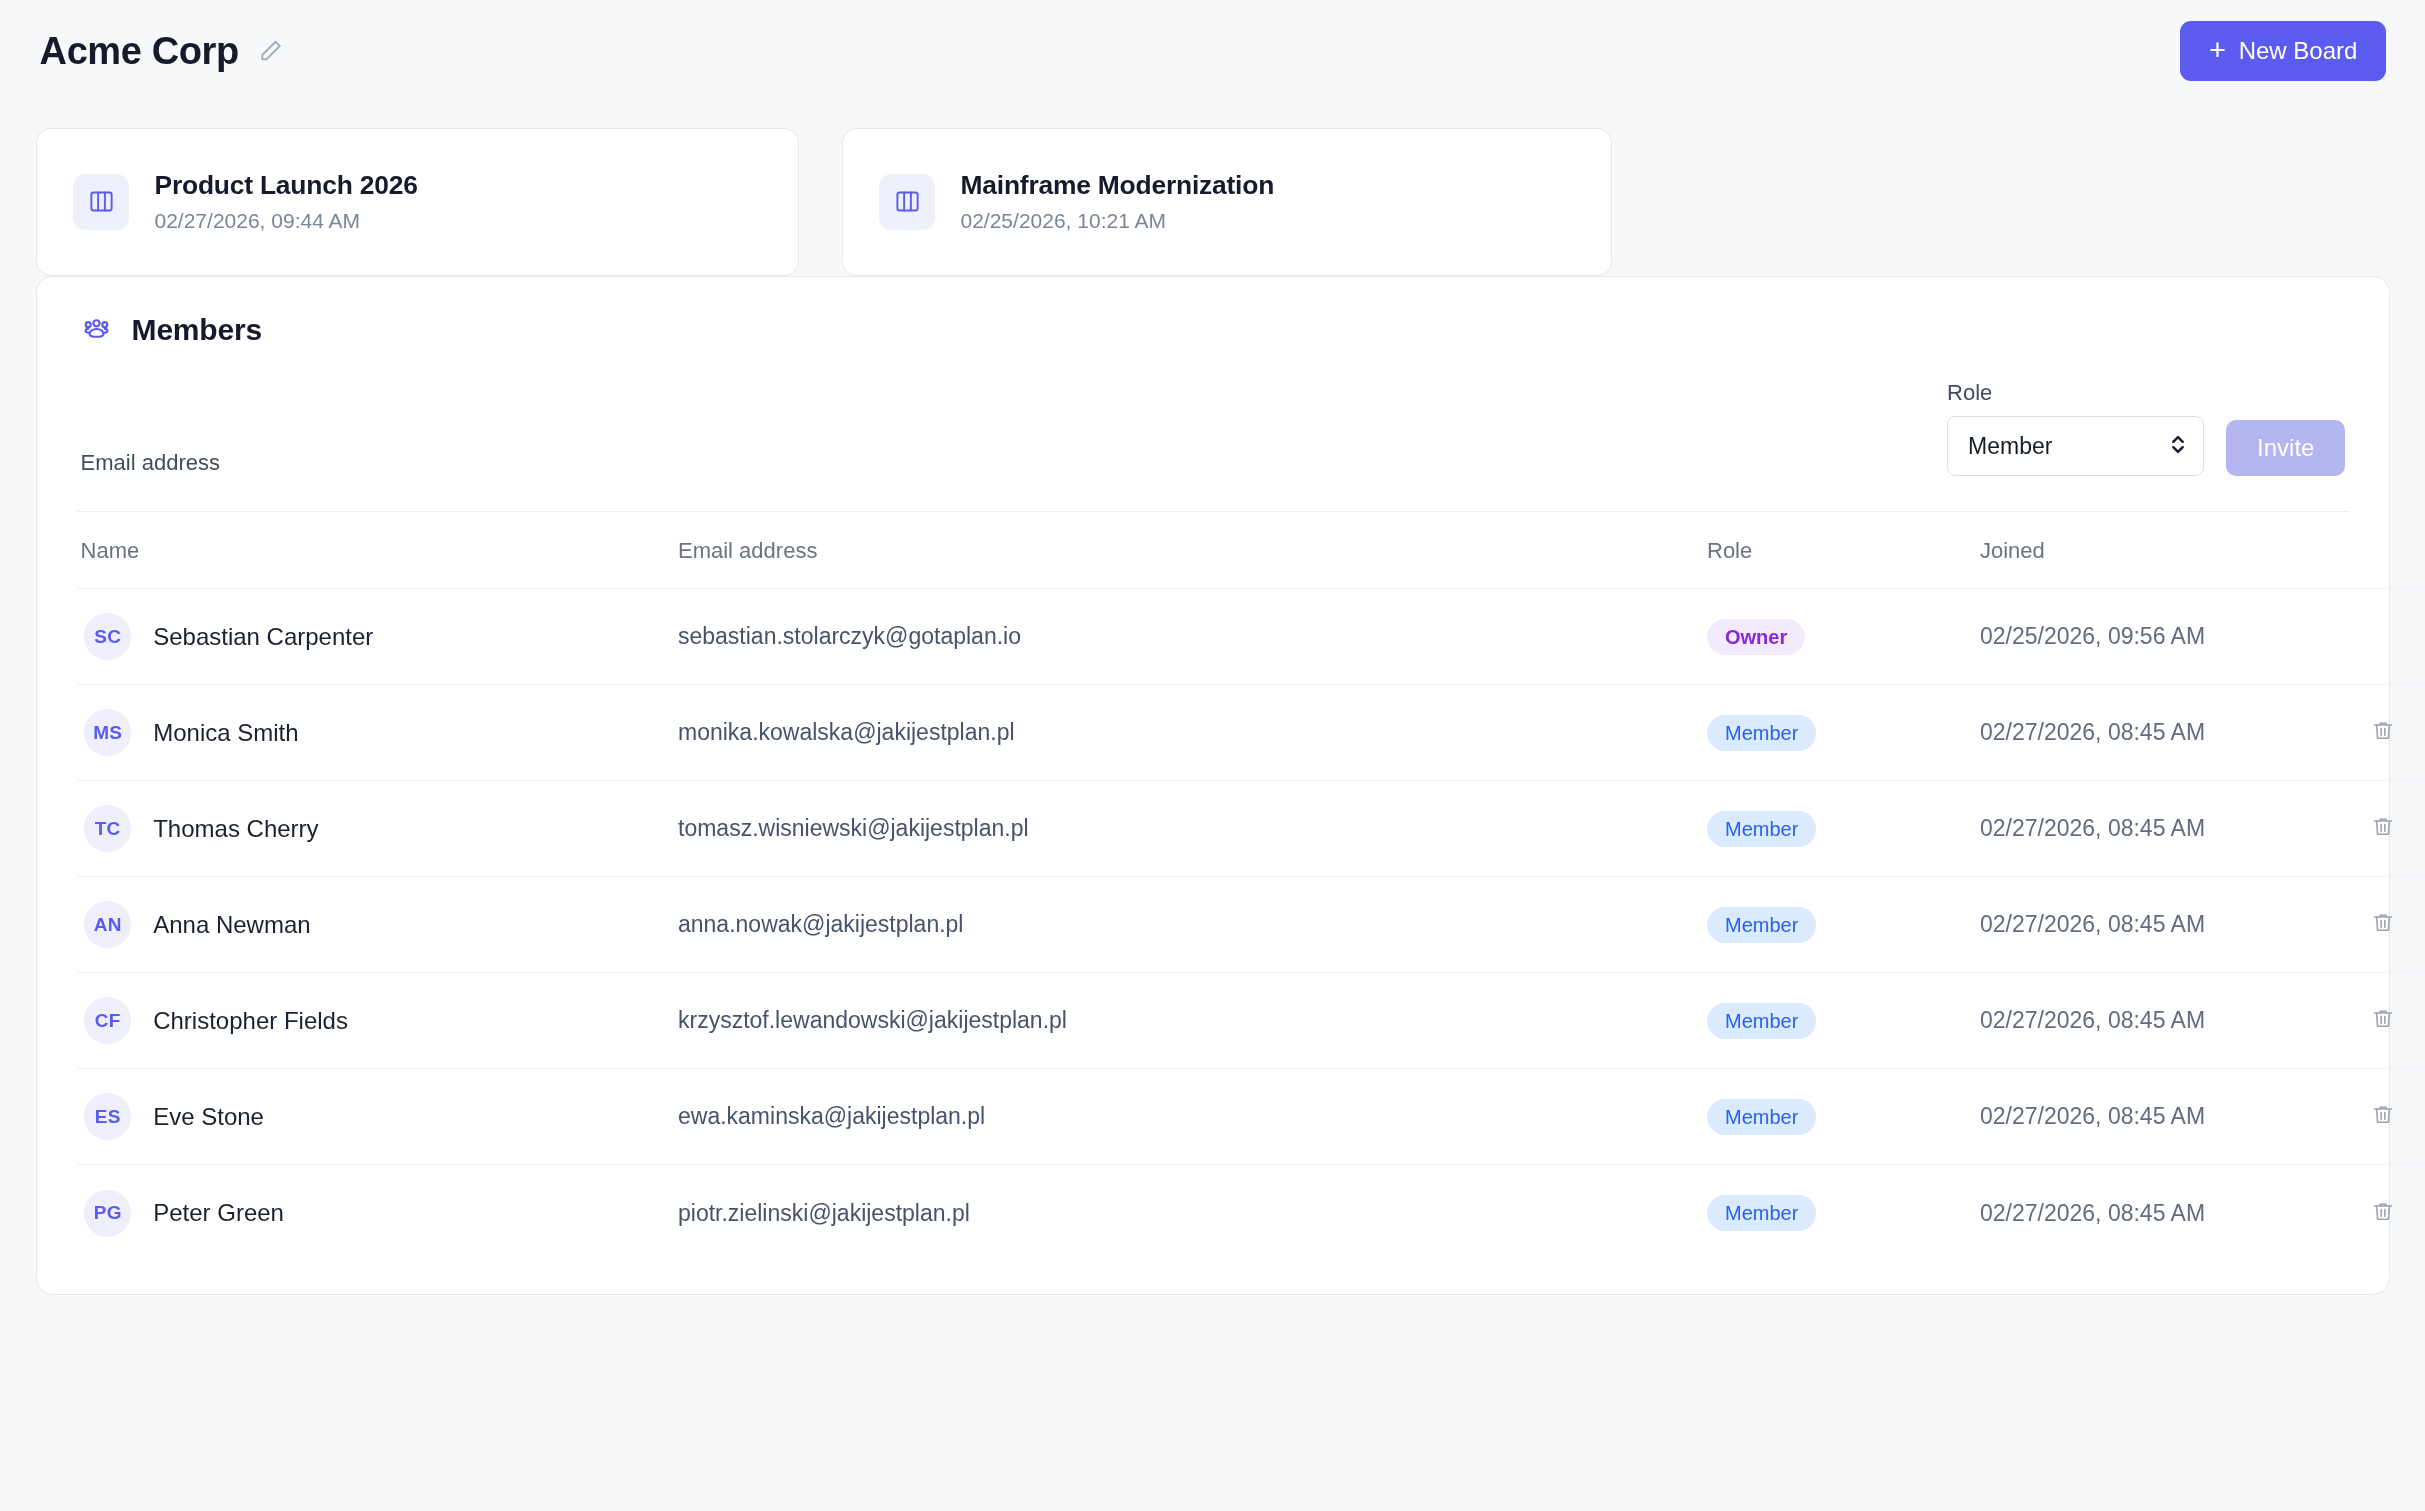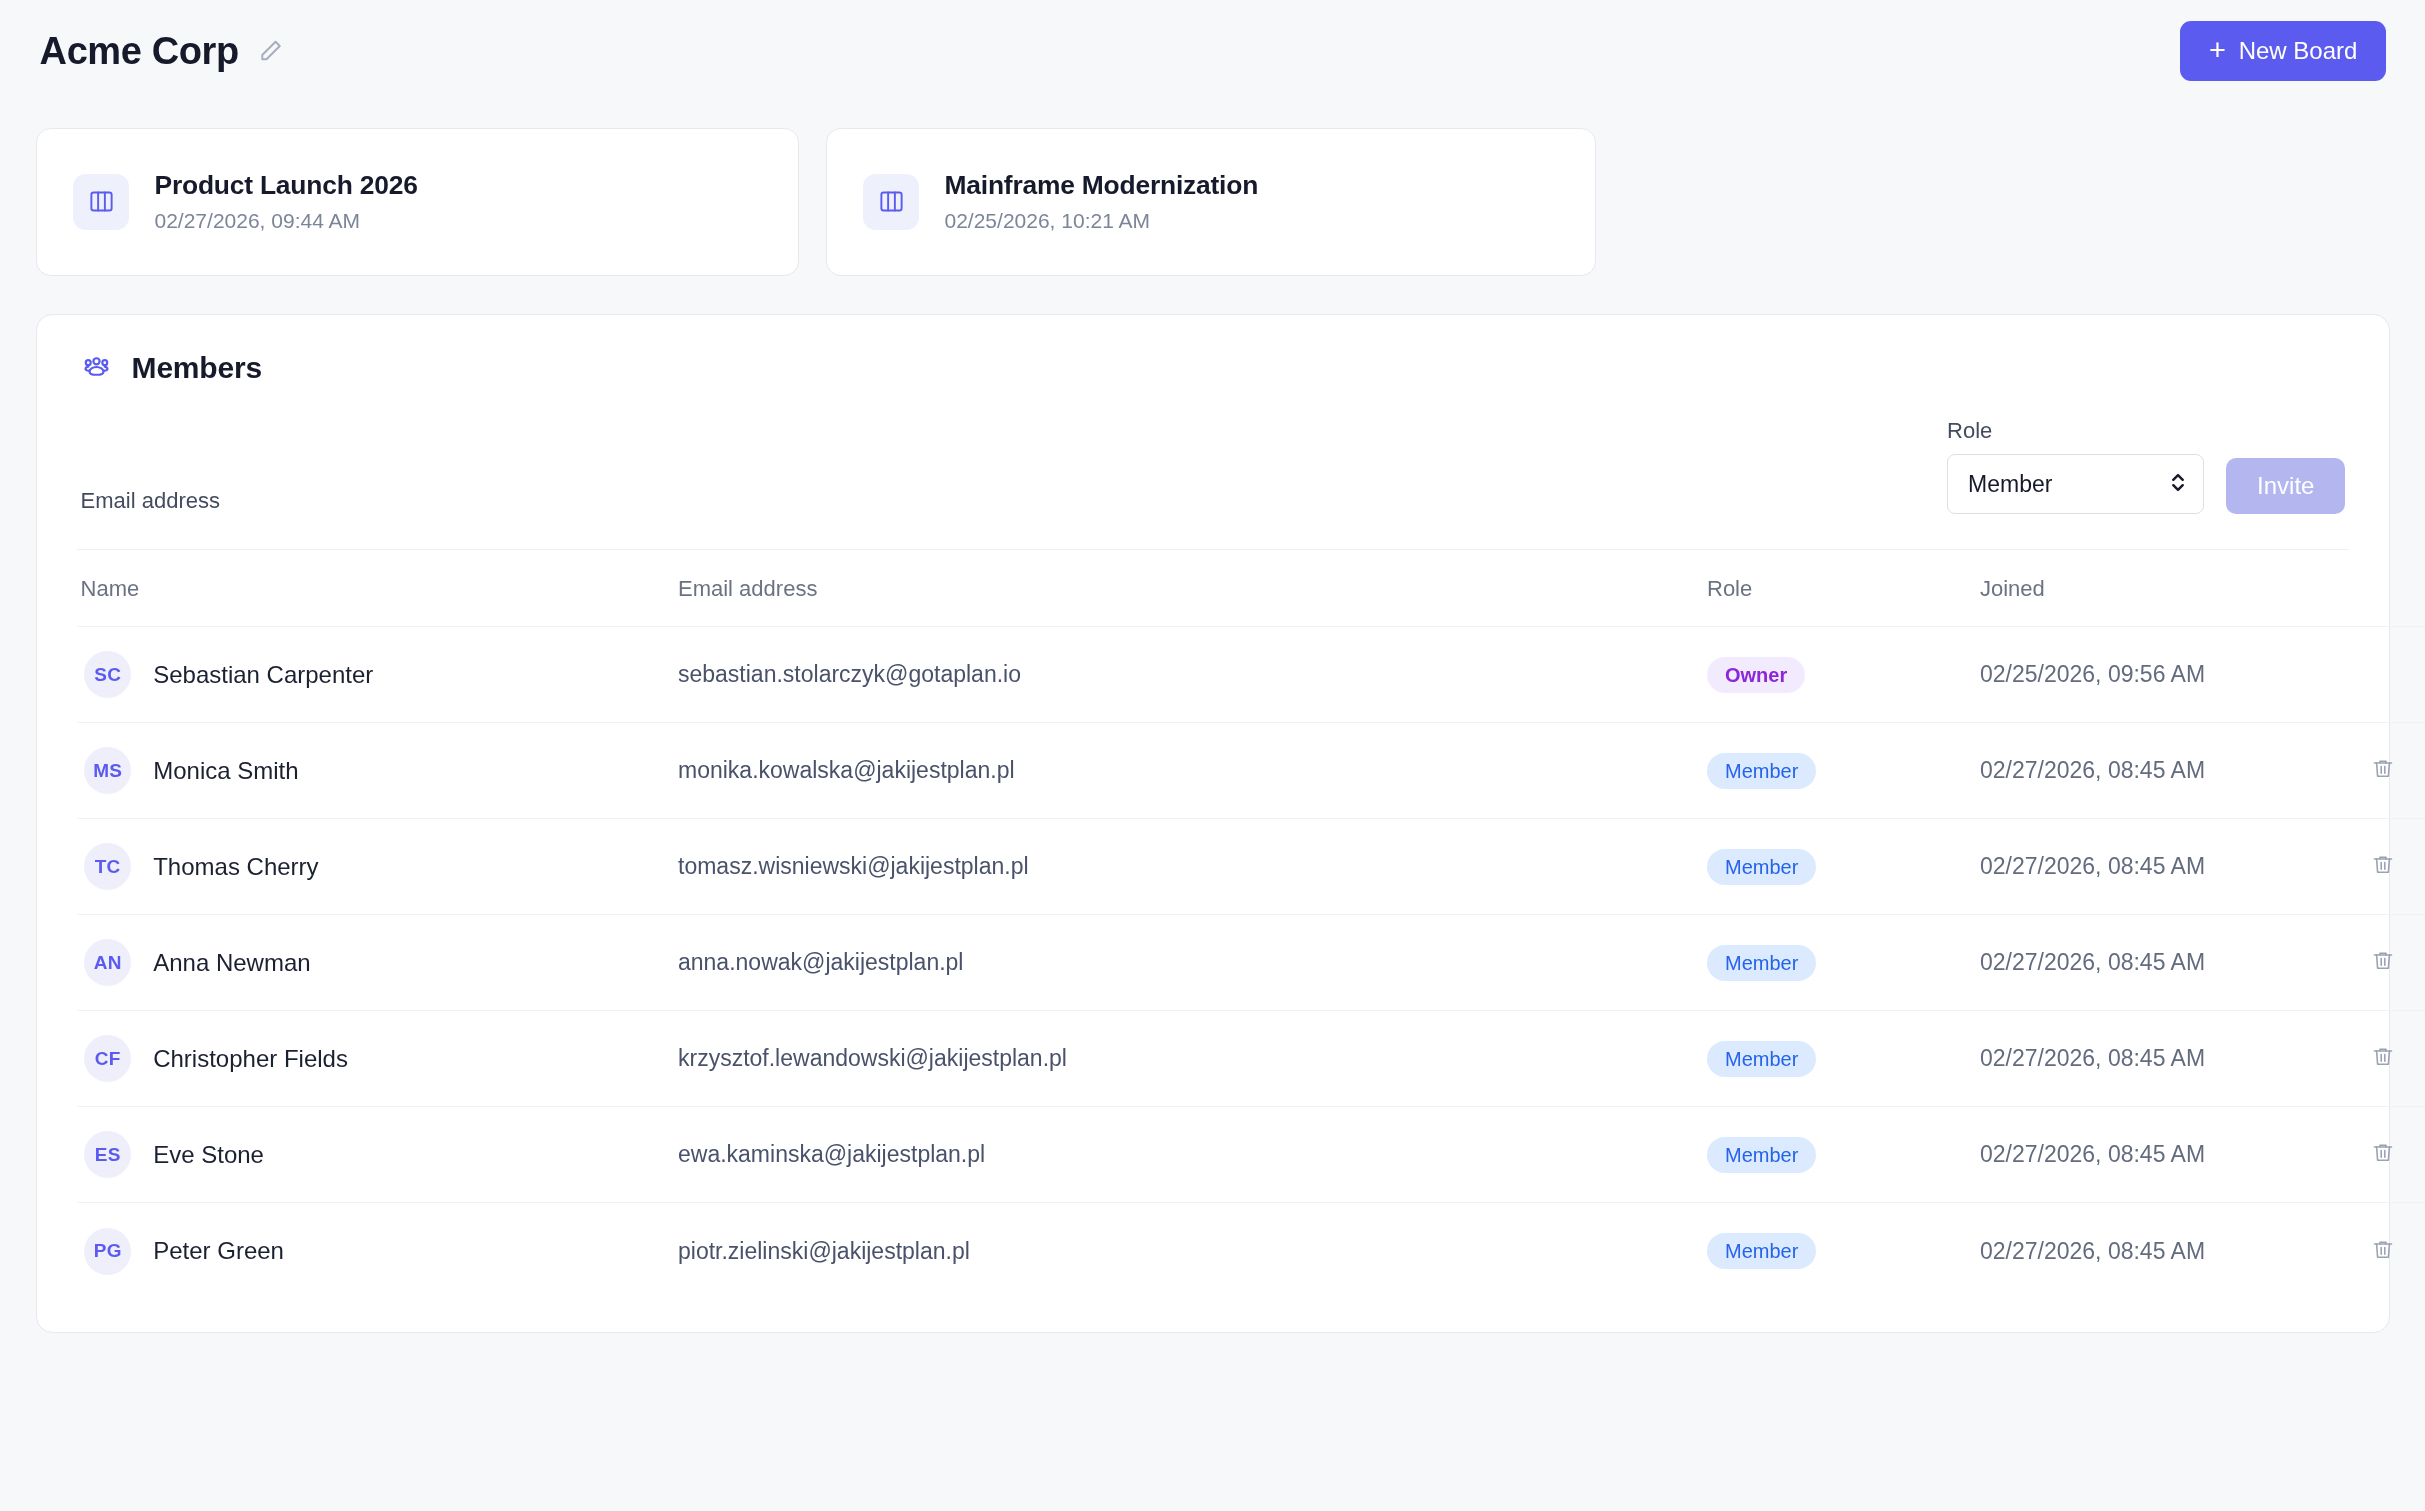"Product Launch 2026" .boards-row { gap: 27px -> 43px }
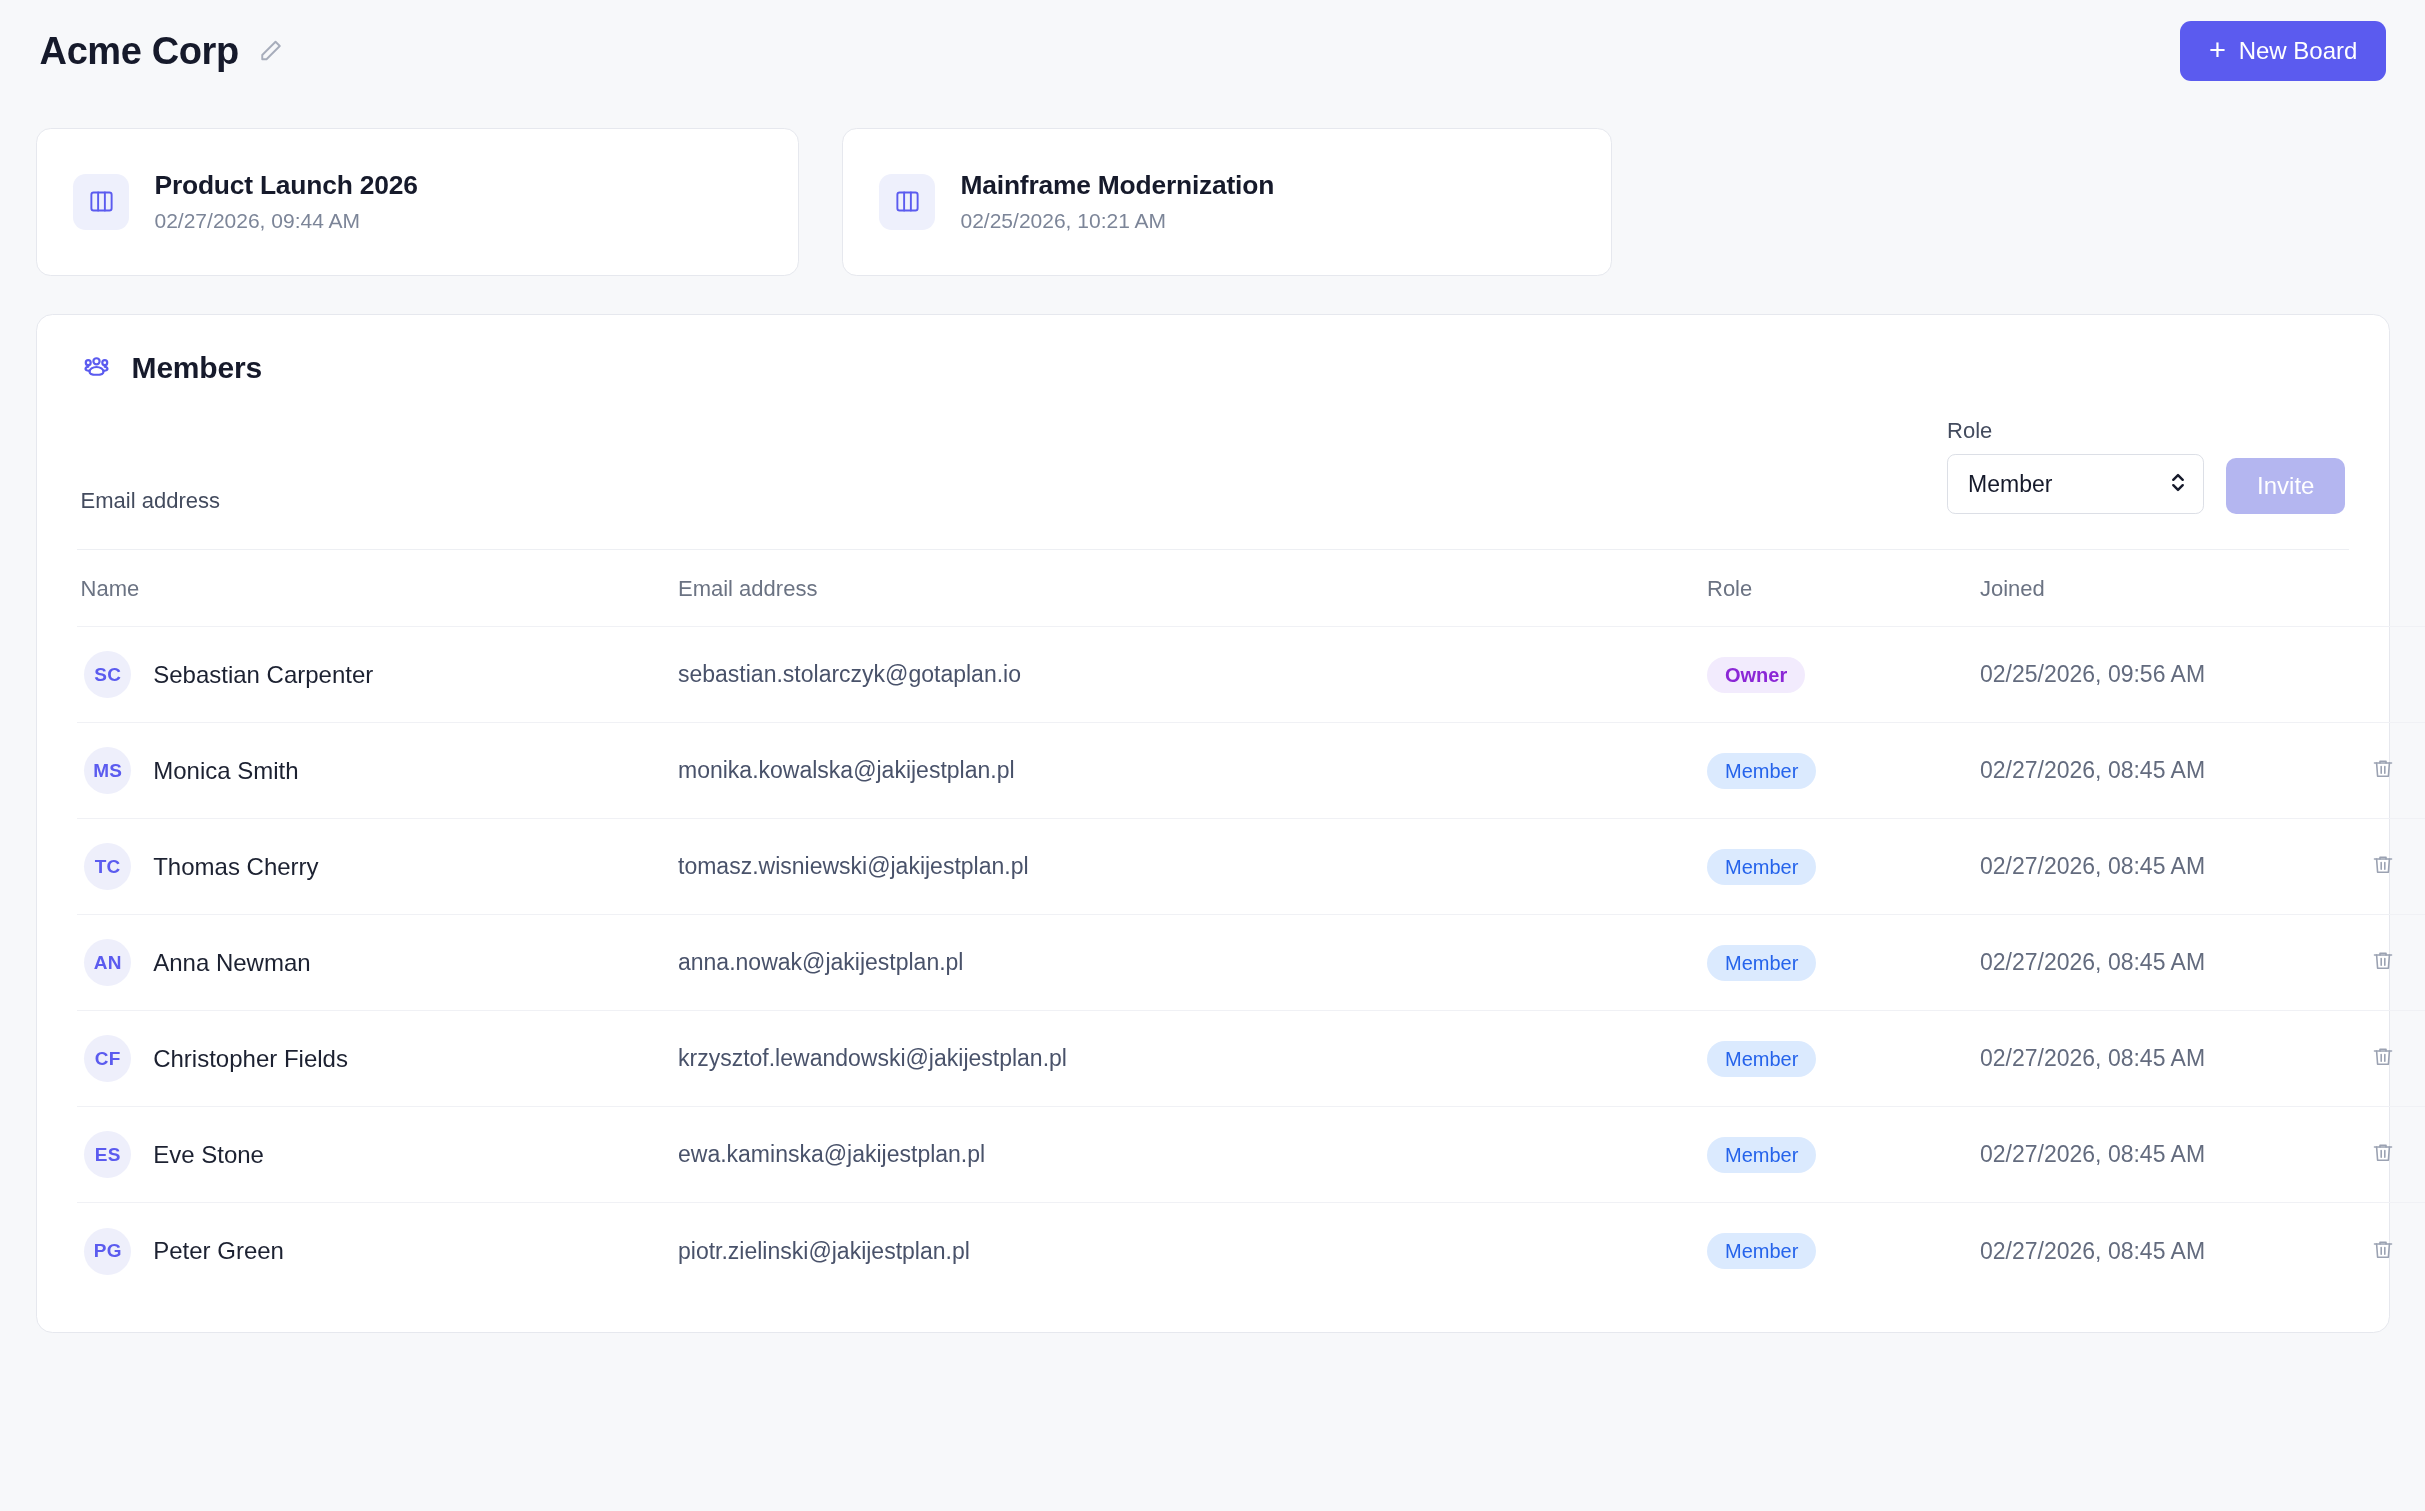"Members" .members-card { margin-top: 38px -> none }
